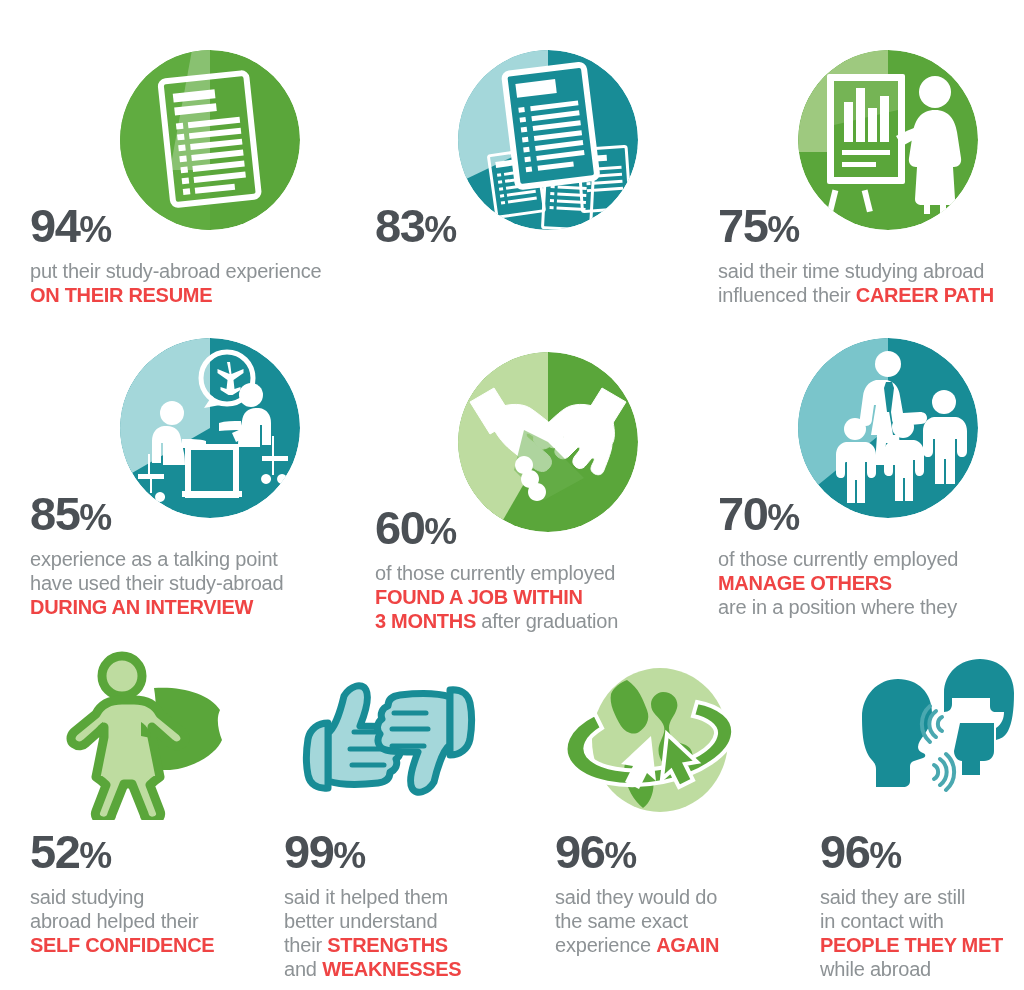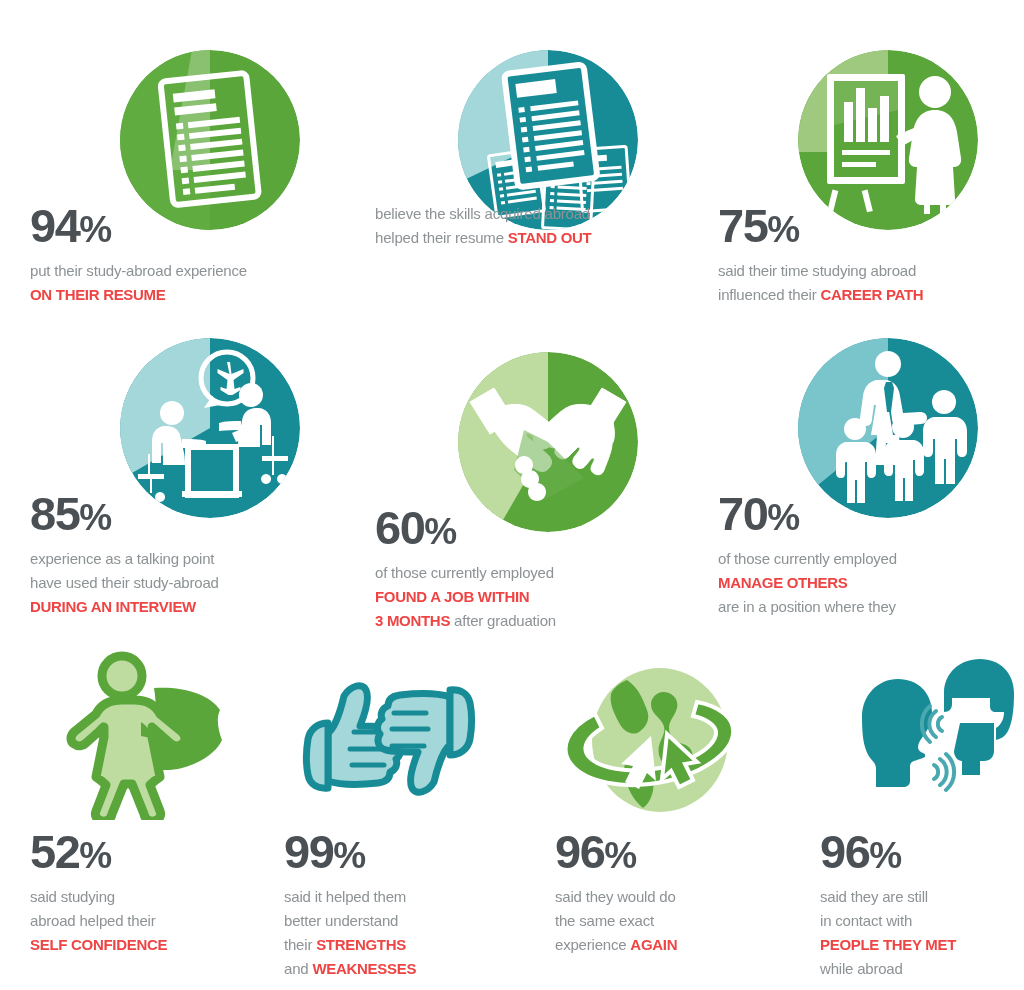"83%" div.pct { html: none -> <div><span>83</span><span>%</span></div> }
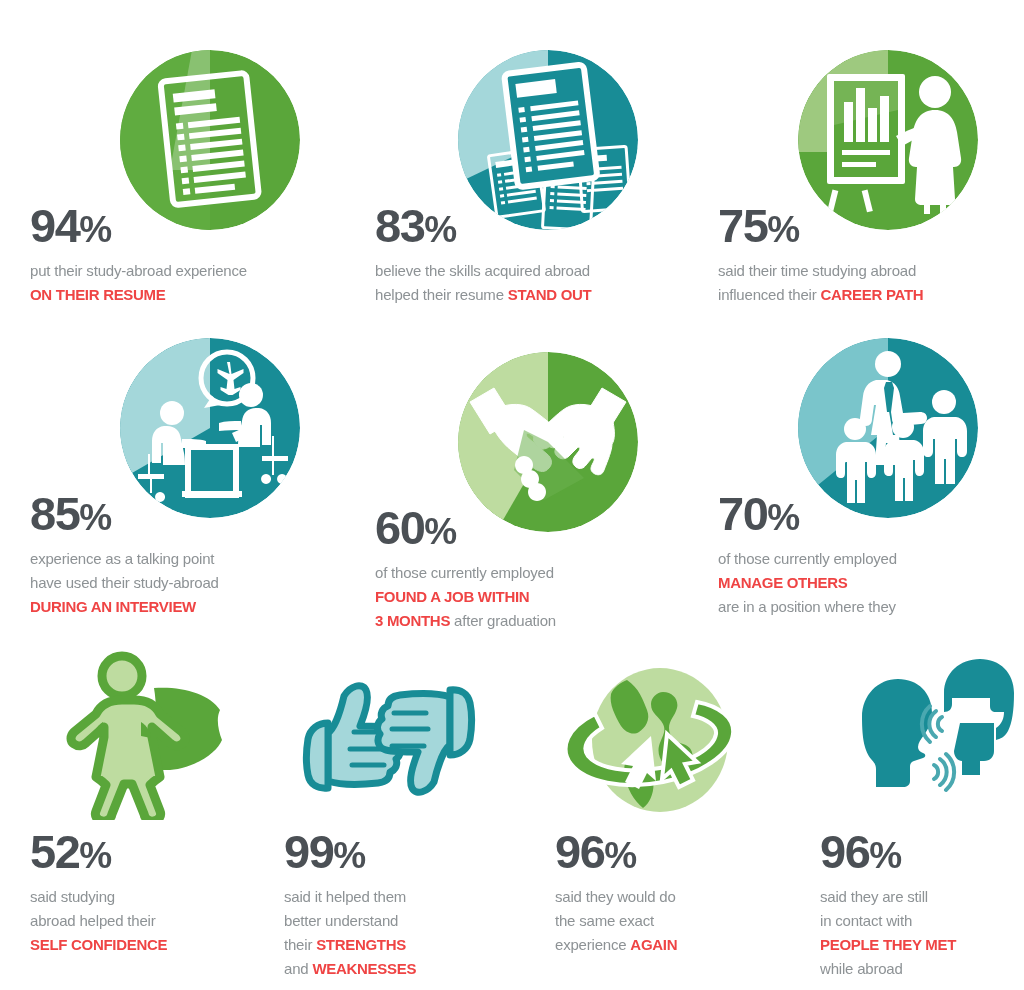"put their study-abroad experience" .lines { font-size: 15px -> 20px }
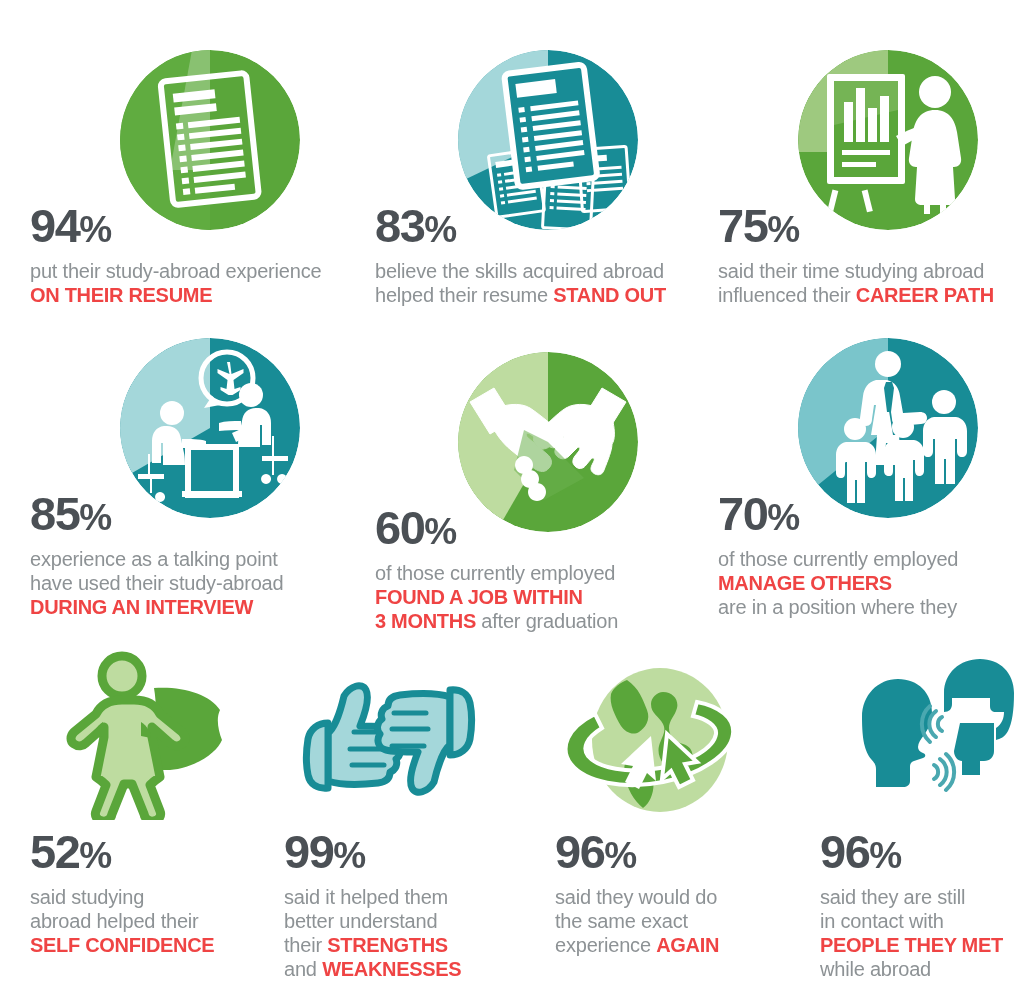"believe the skills acquired abroad" div.lines { html: <div> <div><span>believe the skills acquired abroad</span></div> <div><span>helped their resume </span><b>STAND OUT</b></div> </div> -> none }
